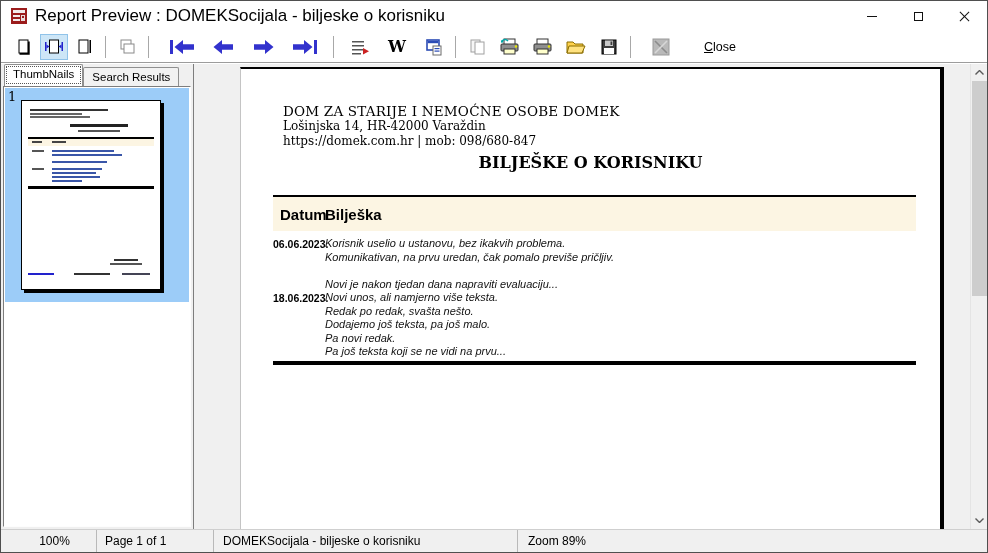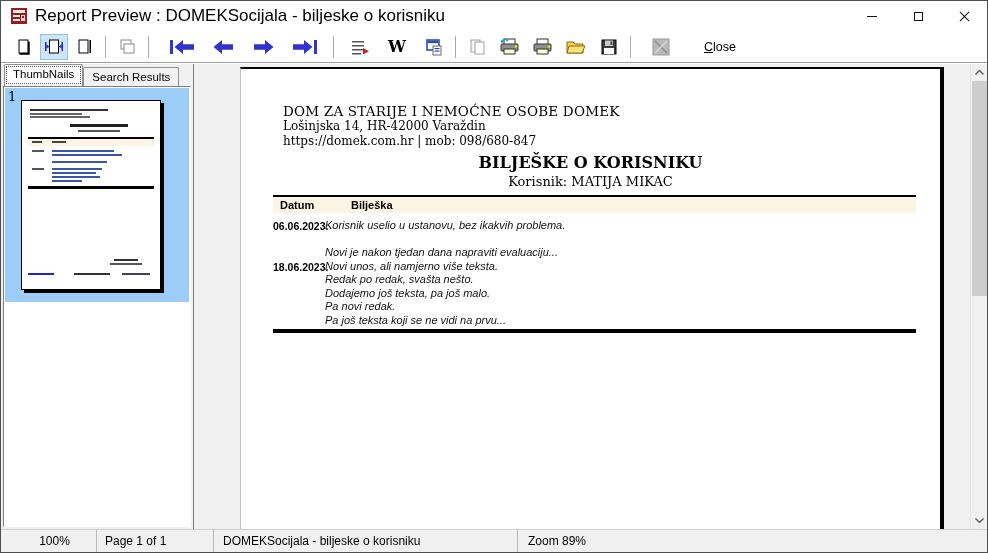"Korisnik: MATIJA MIKAC" div.doc-sub { html: <div>Korisnik: MATIJA MIKAC</div> -> none }
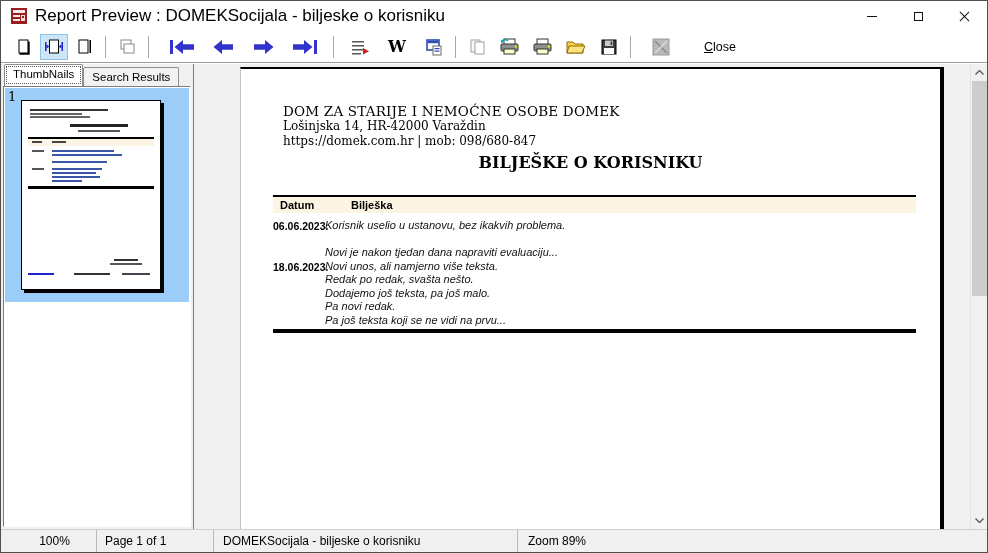"Datum" .rt-head { font-size: 11px -> 15px; gap: 26px -> none; height: 18px -> 36px }
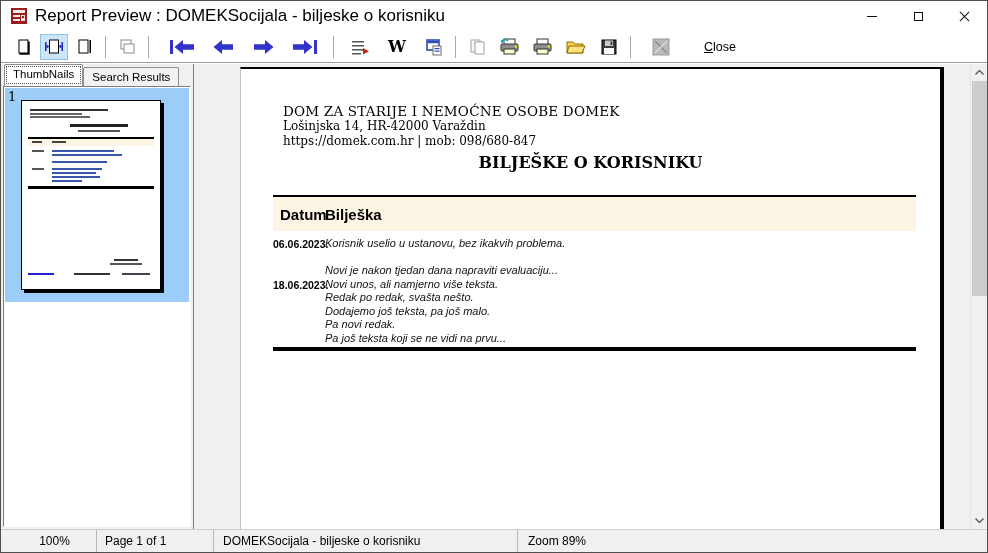"Komunikativan, na prvu uredan, čak" div.tline { html: none -> <div>Komunikativan, na prvu uredan, čak pomalo previše pričljiv.</div> }
